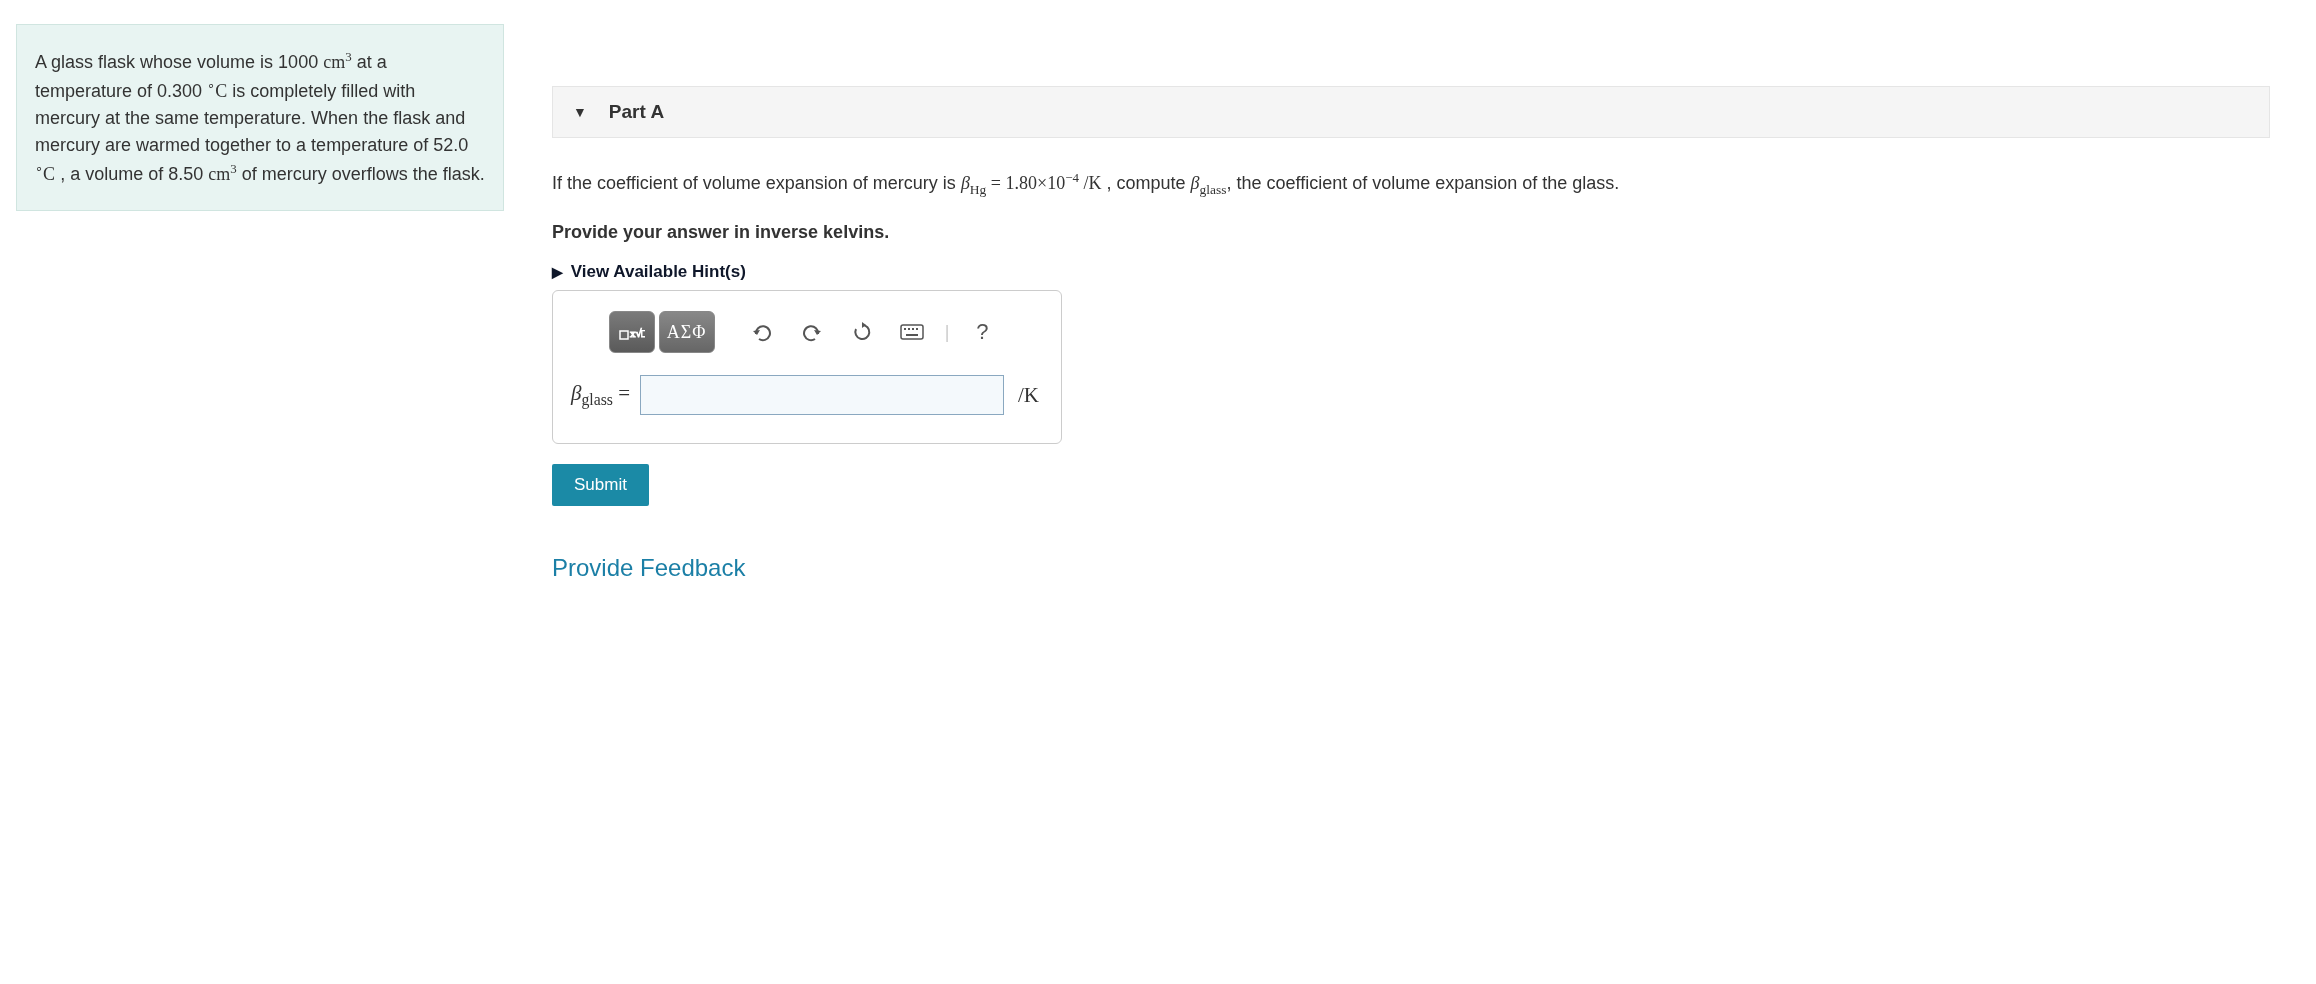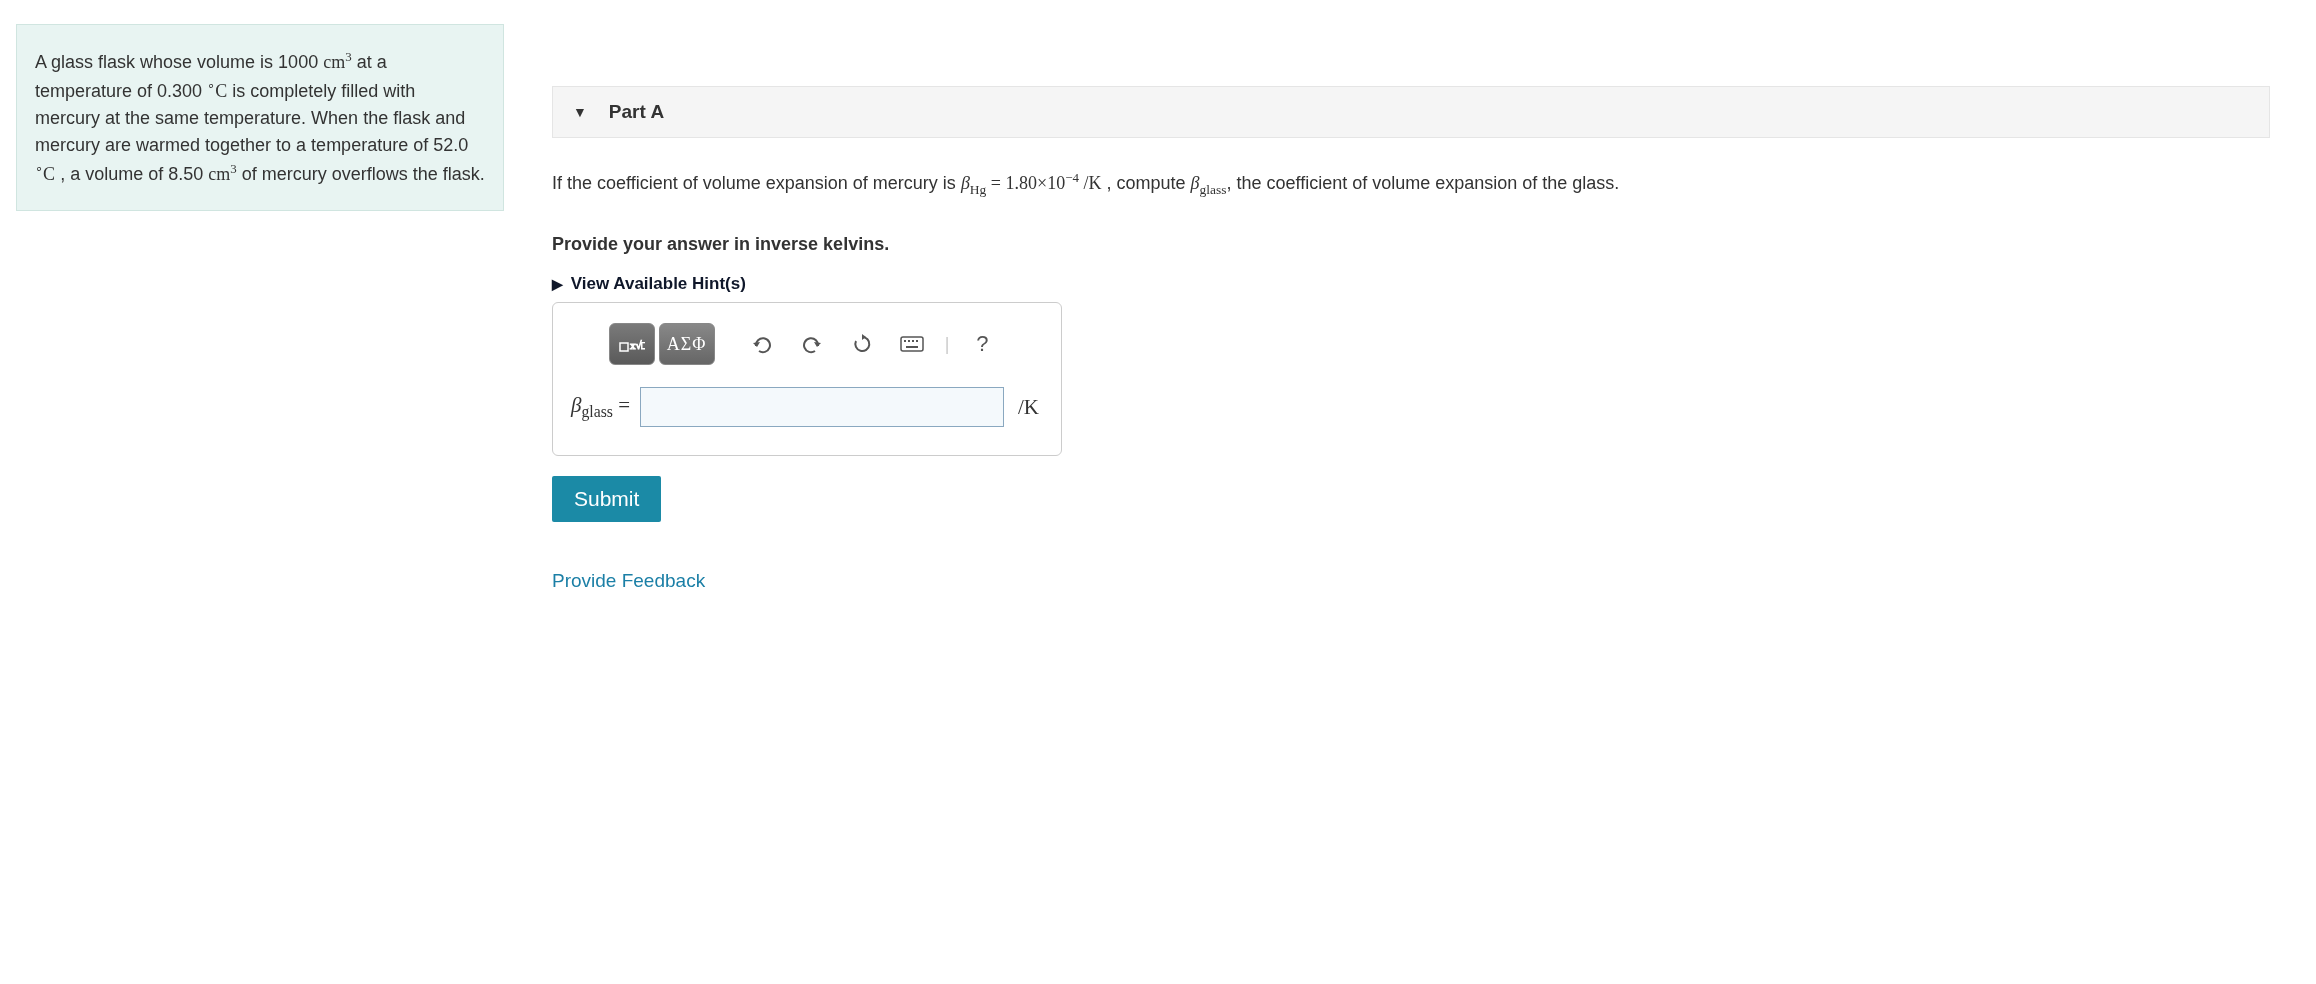"If the coefficient of volume" .question-text { margin-bottom: 34px -> 22px }
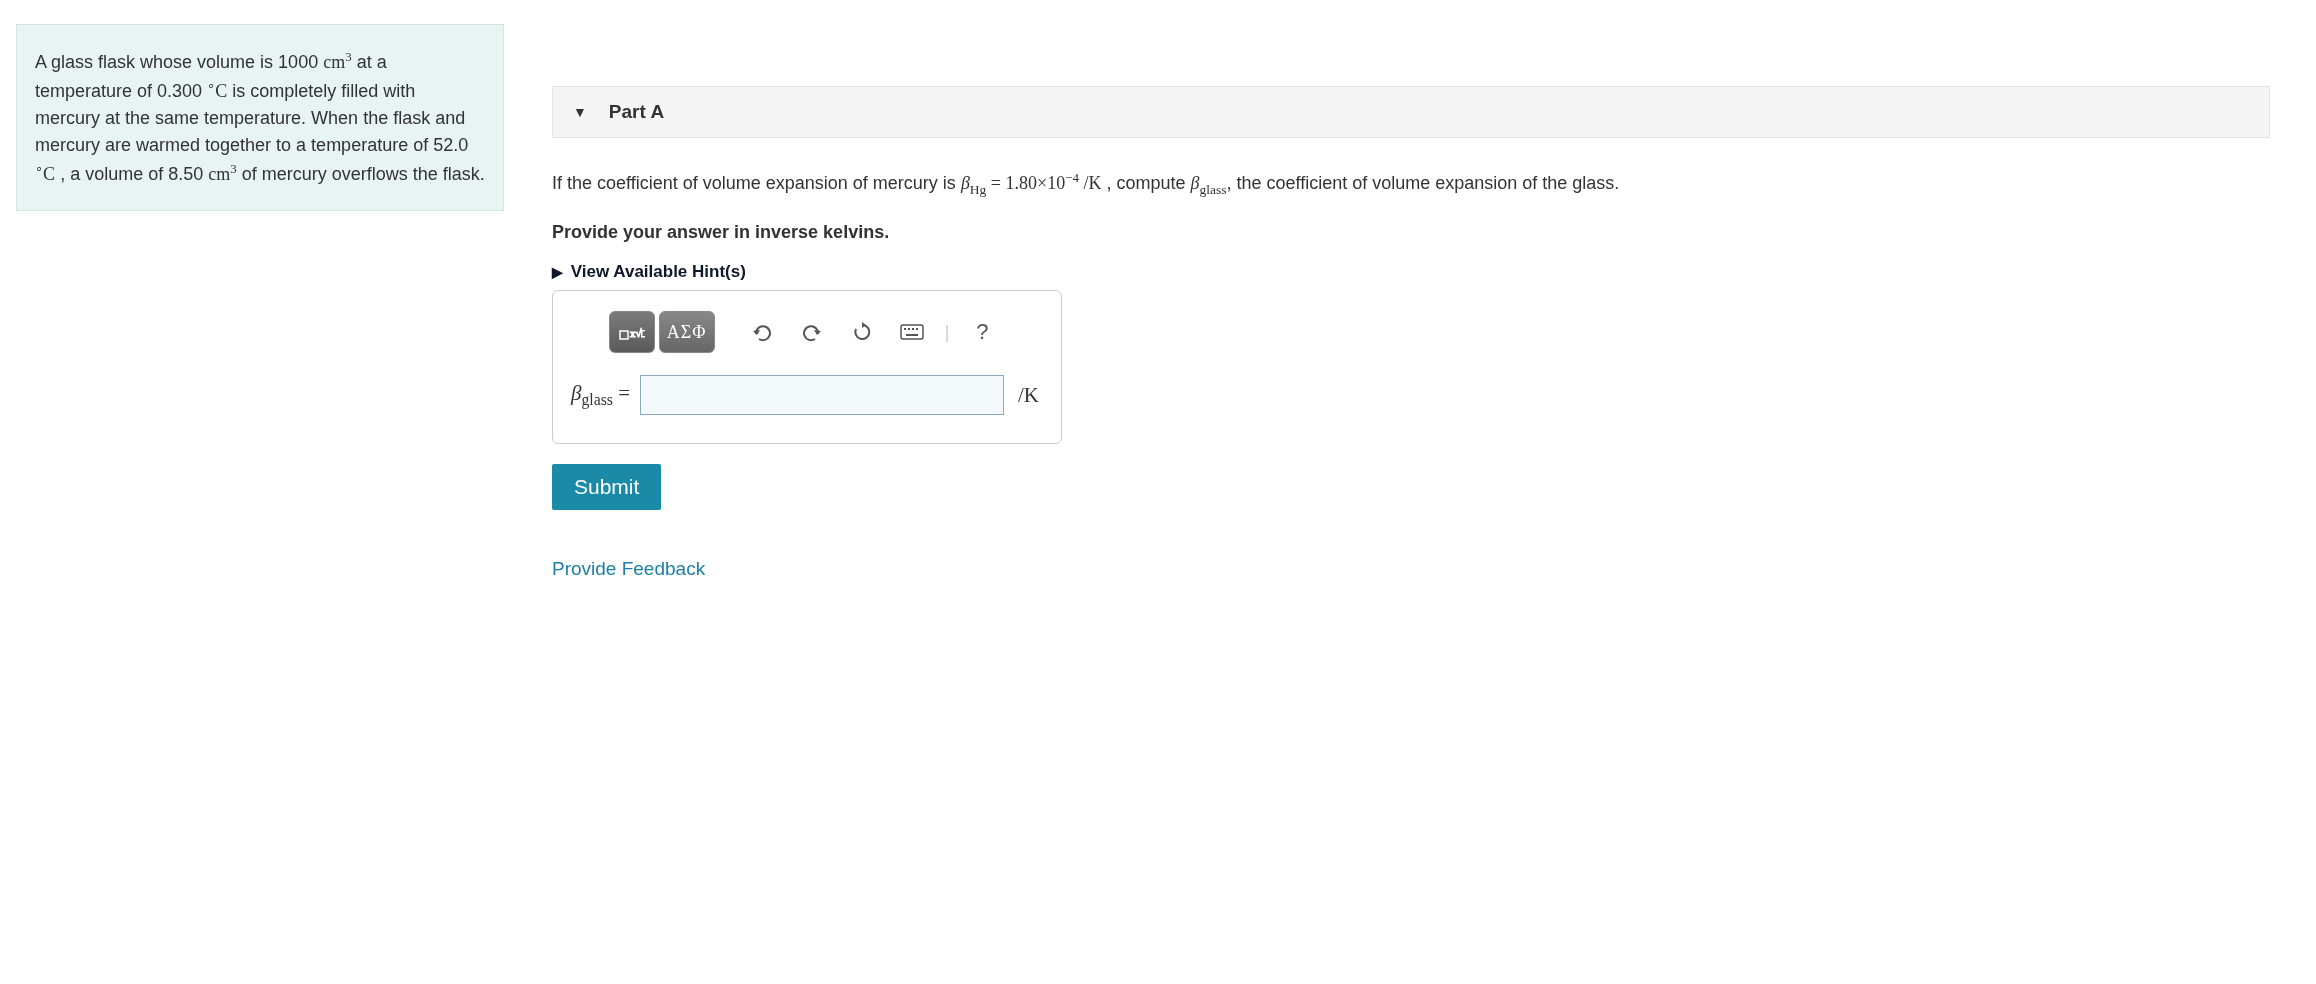"Submit" .submit-btn { font-size: 21px -> 17px }
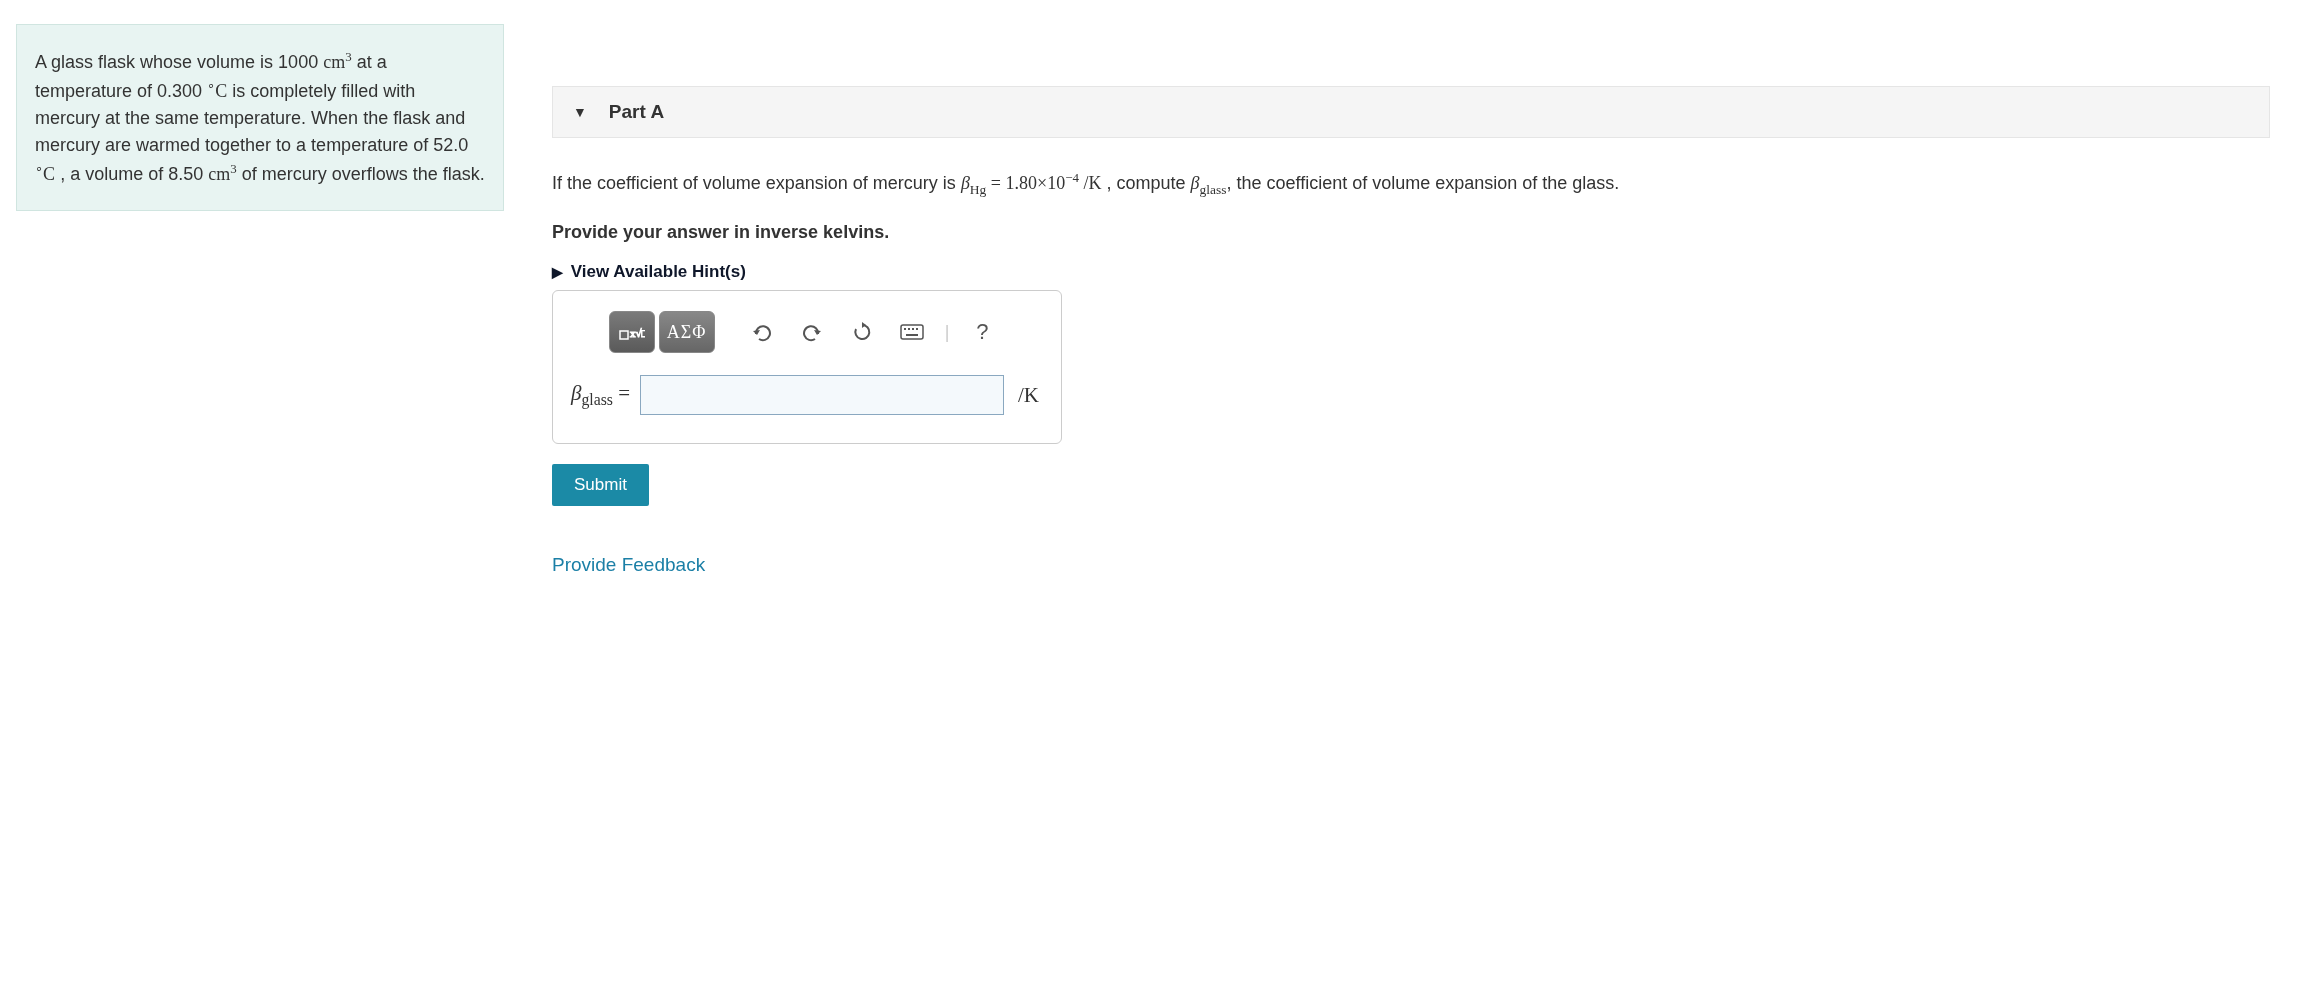"Provide Feedback" .feedback-link { font-size: 19px -> 24px }
